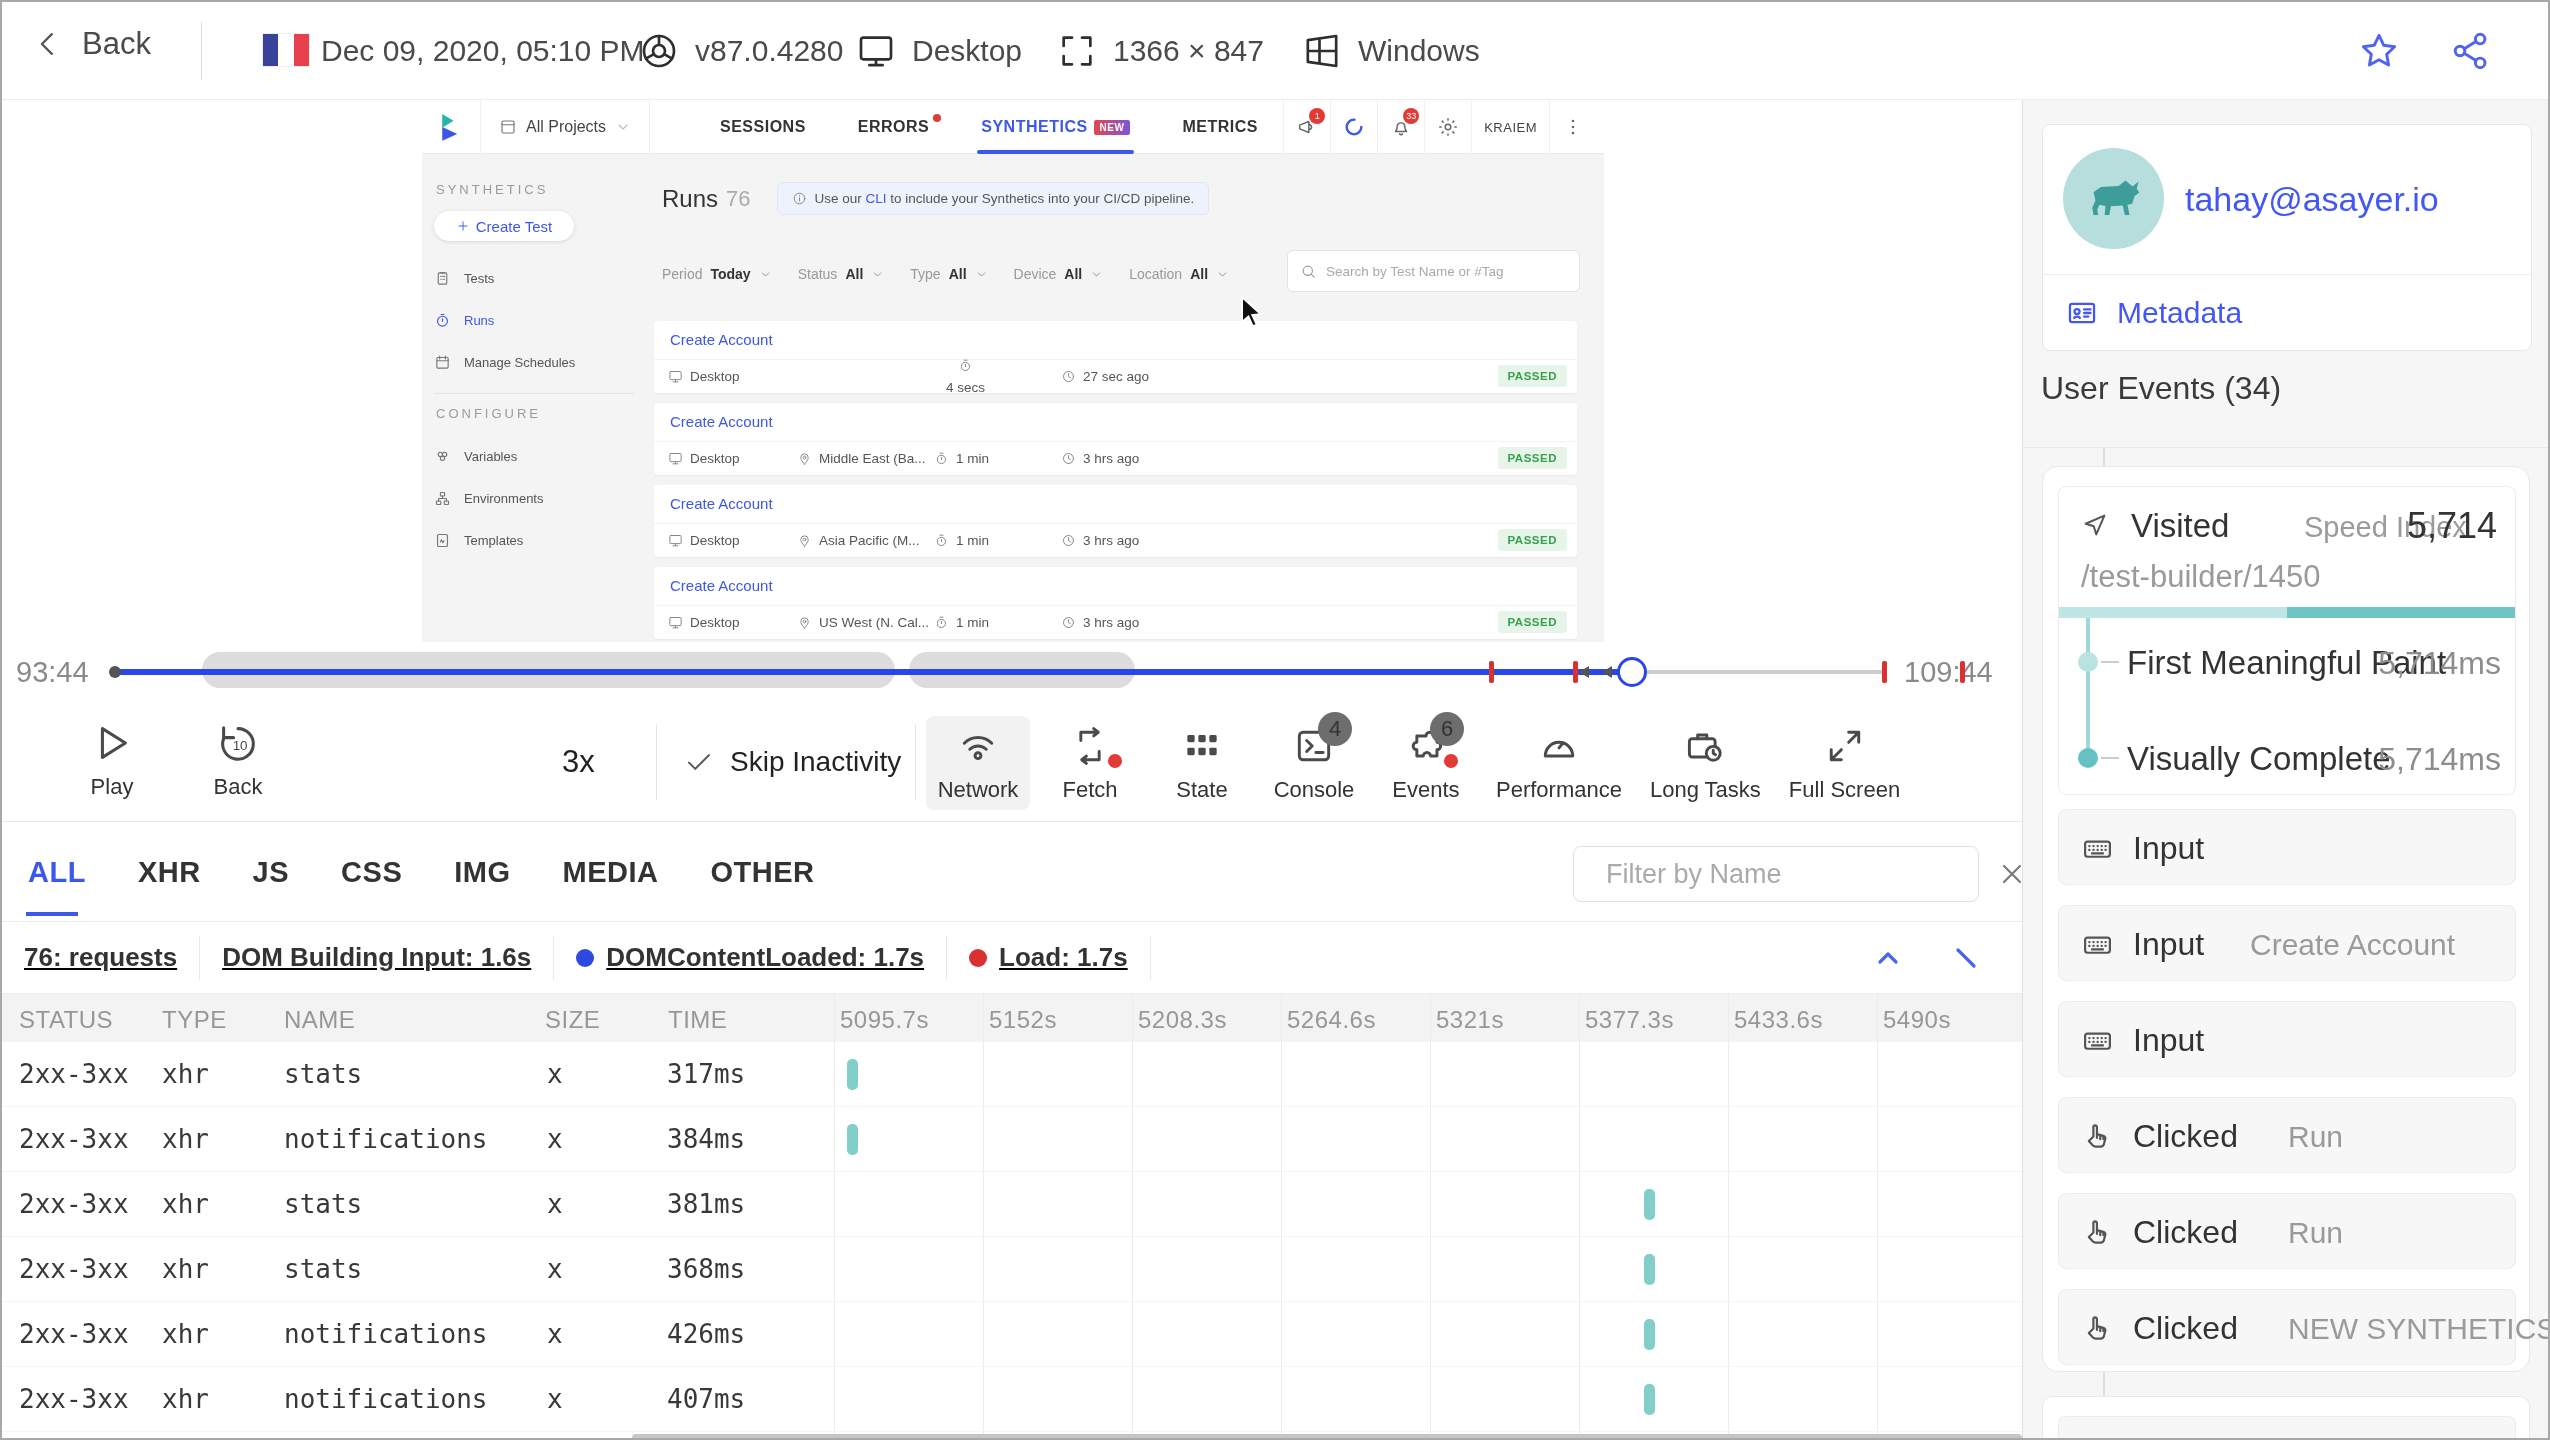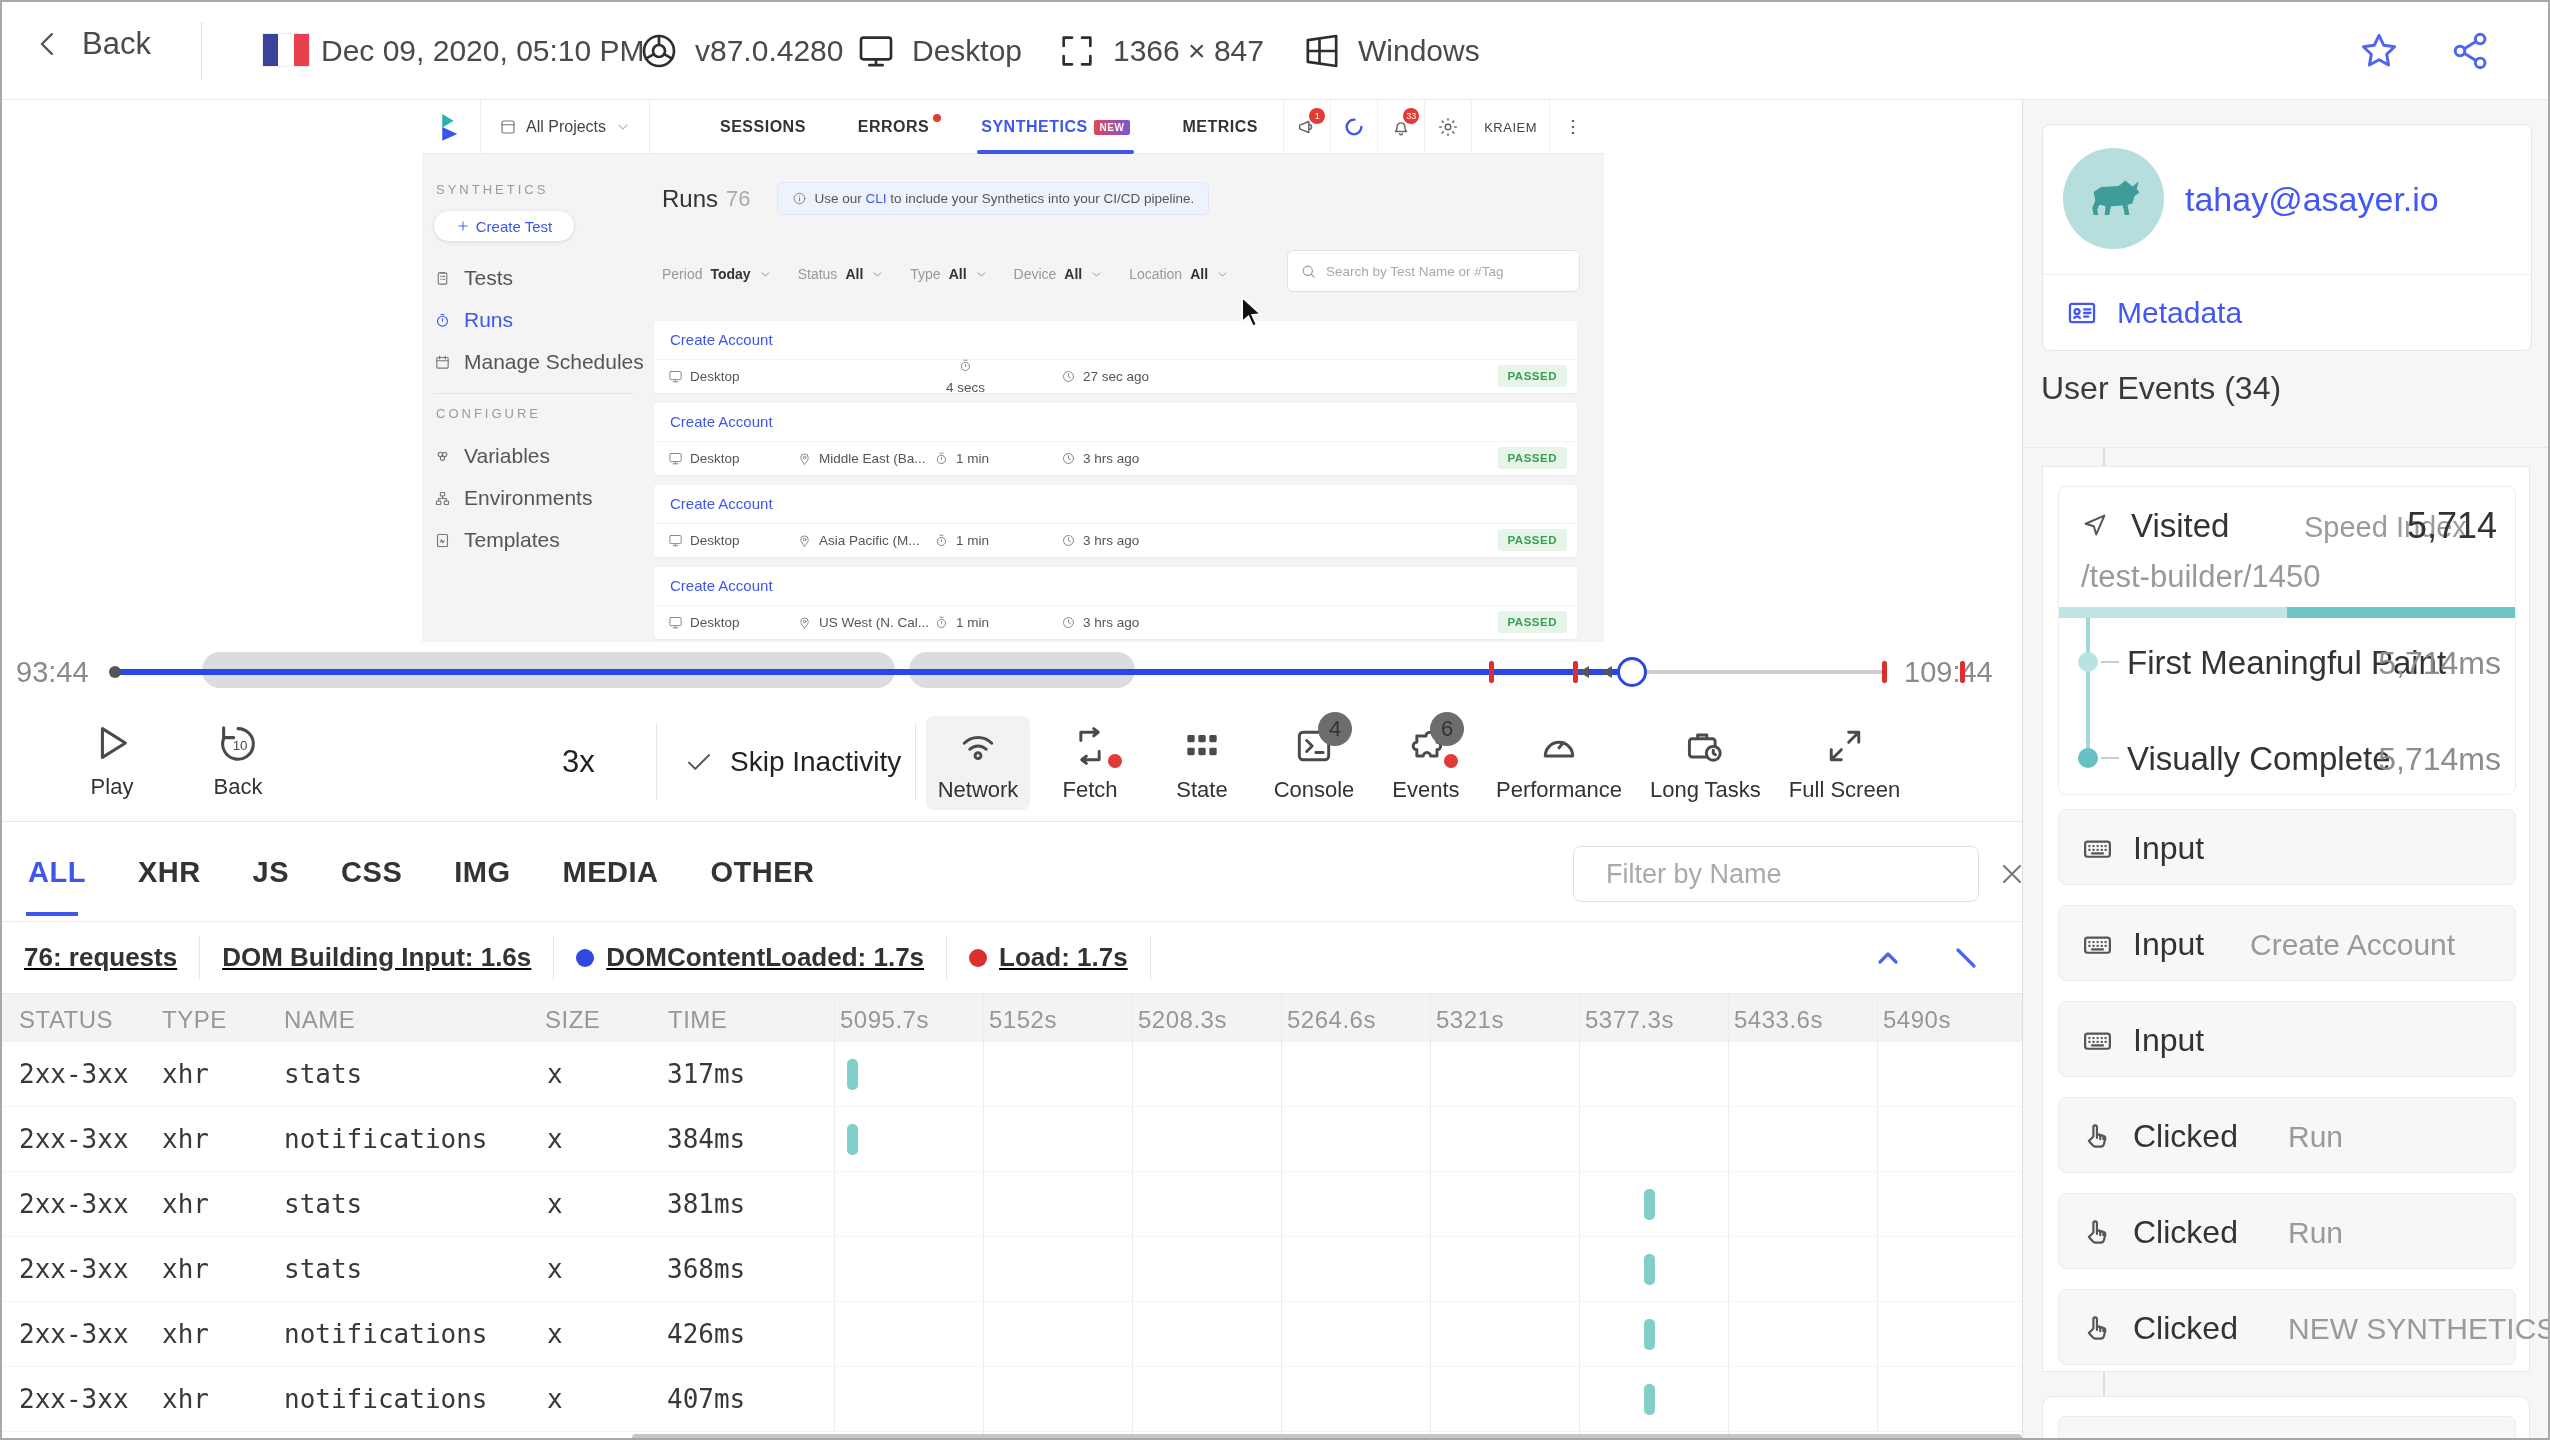"Tests" .side-item { font-size: 21px -> 13px }
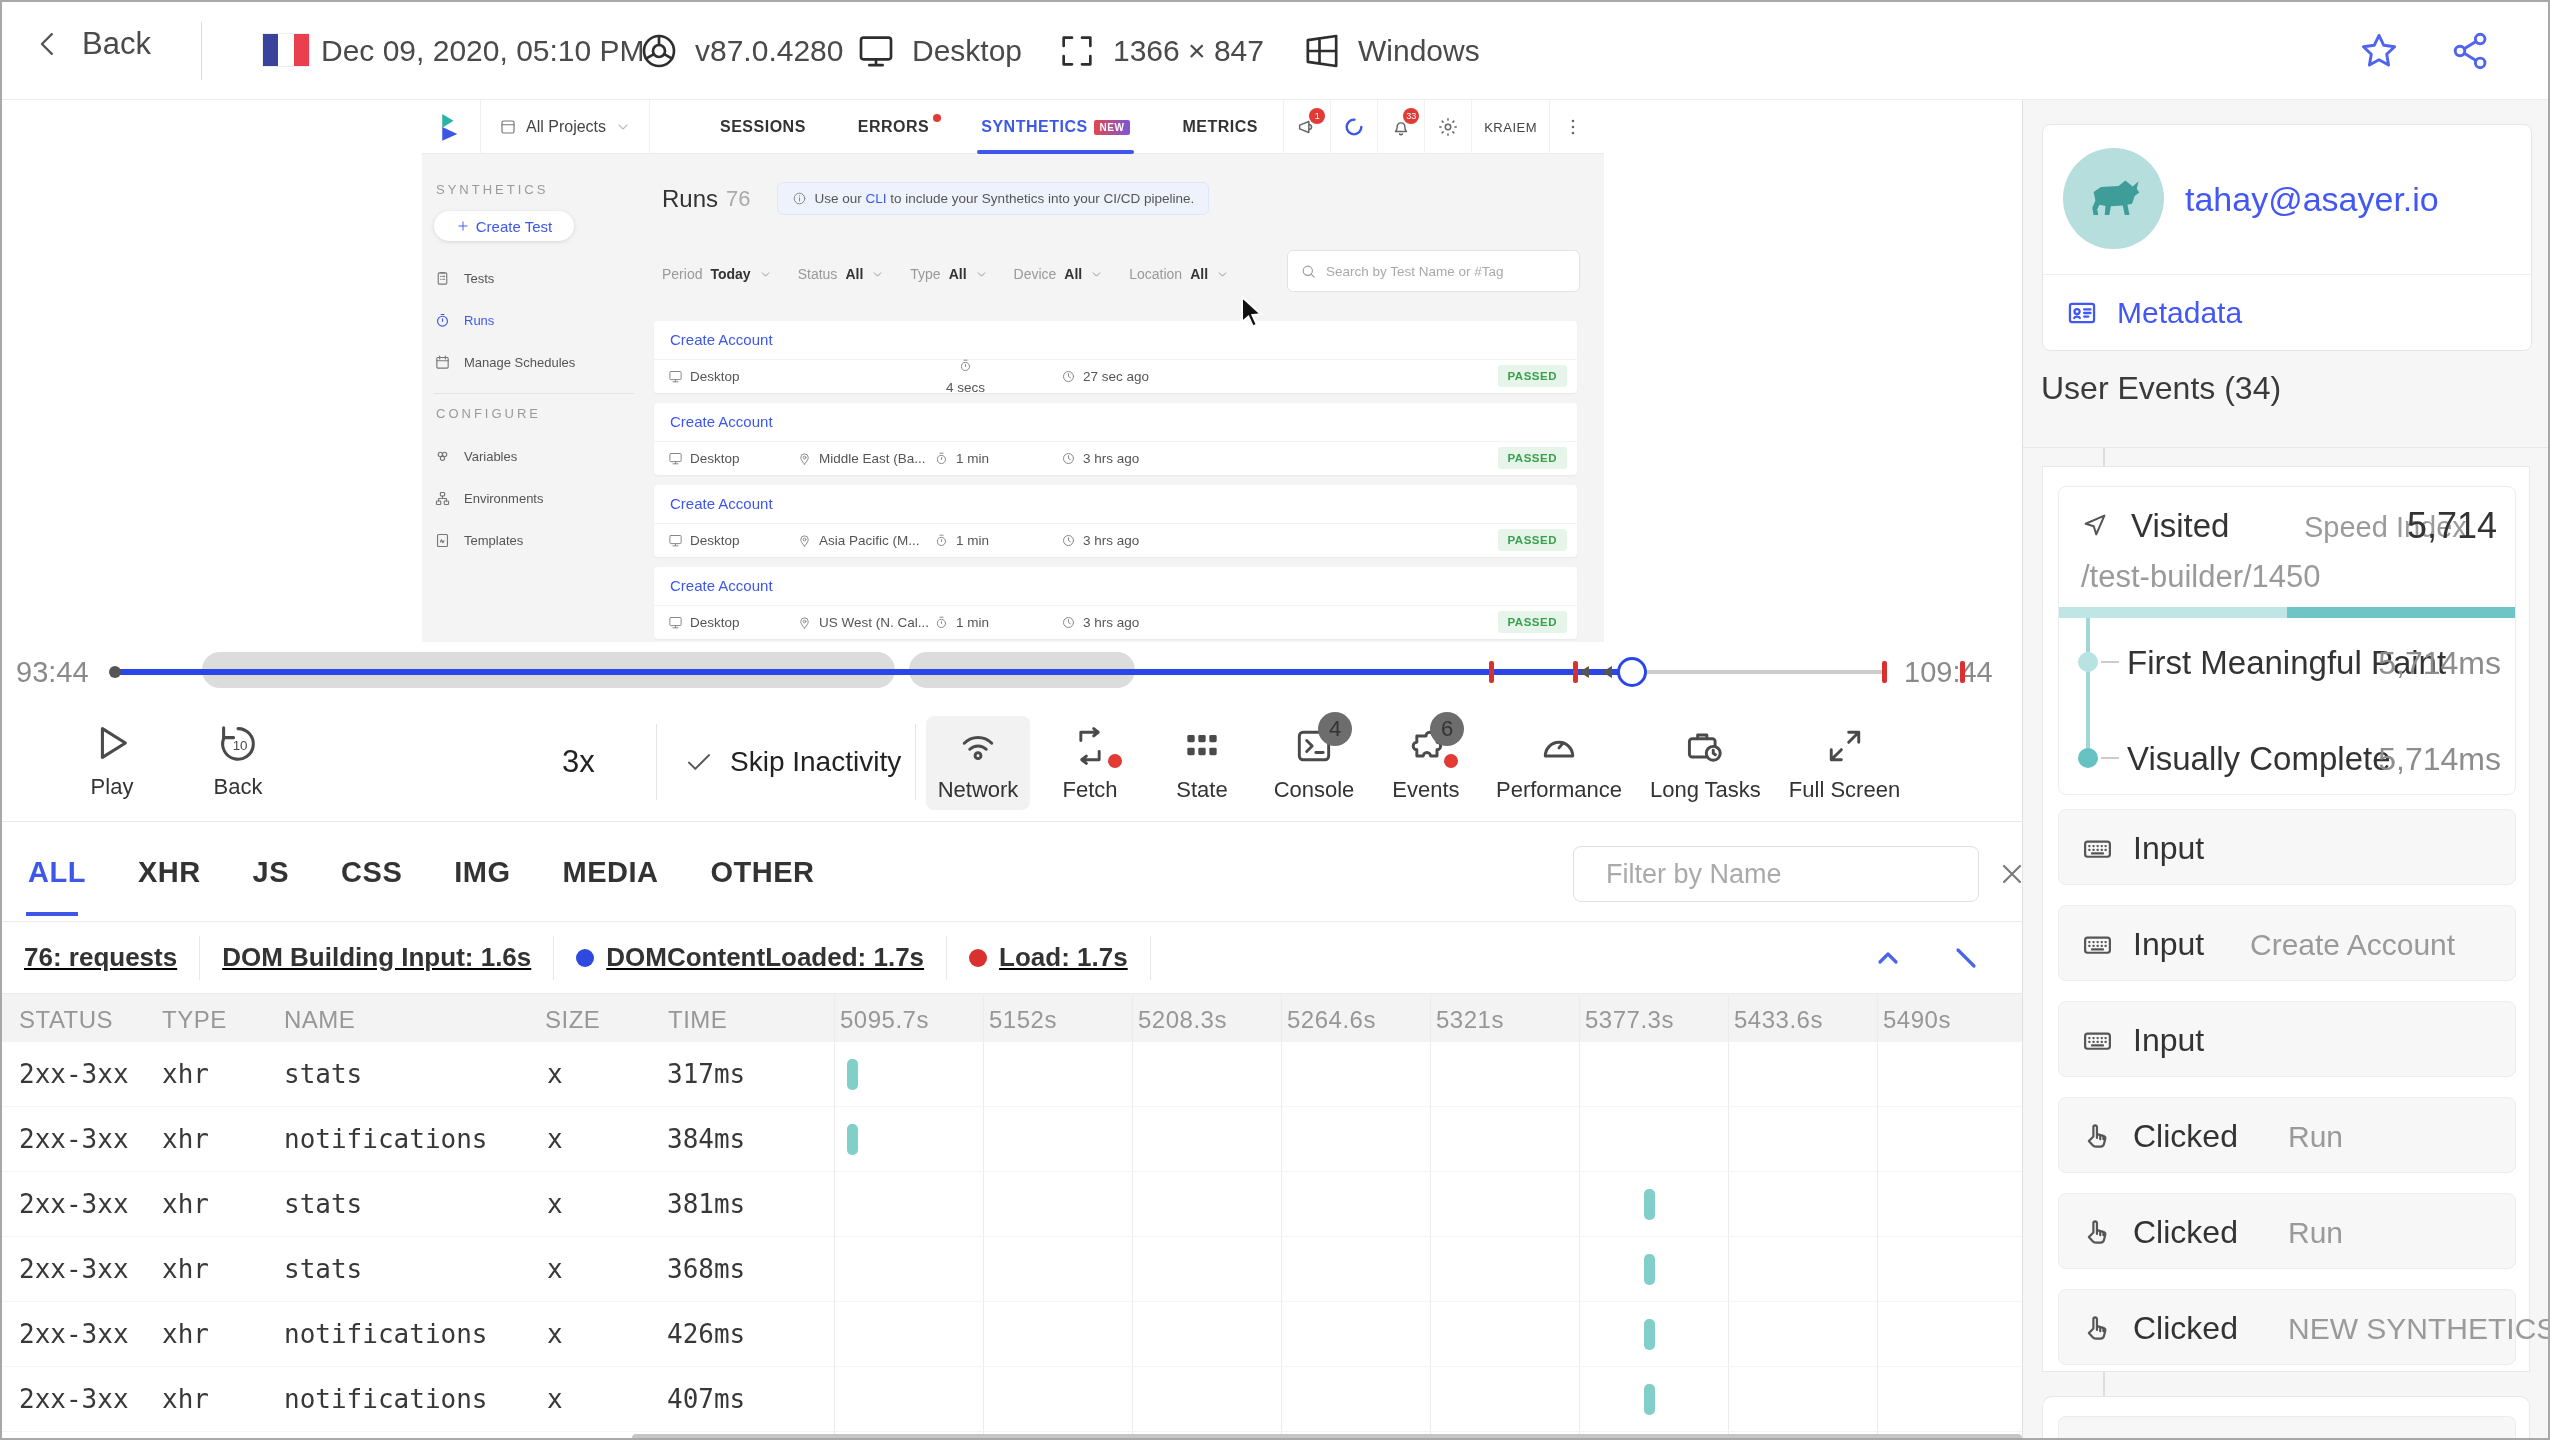"Visited" .ev-group { border-radius: 0 -> 16px }
